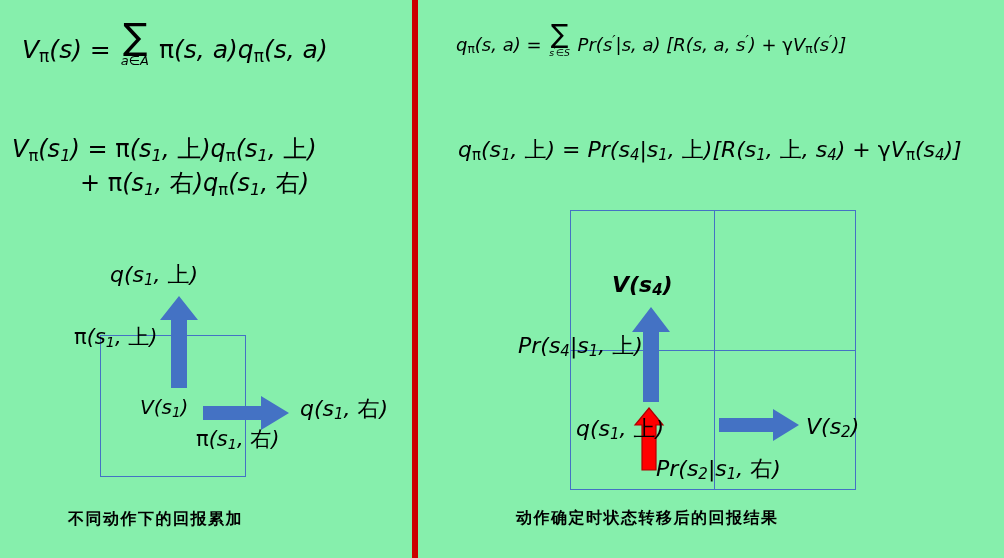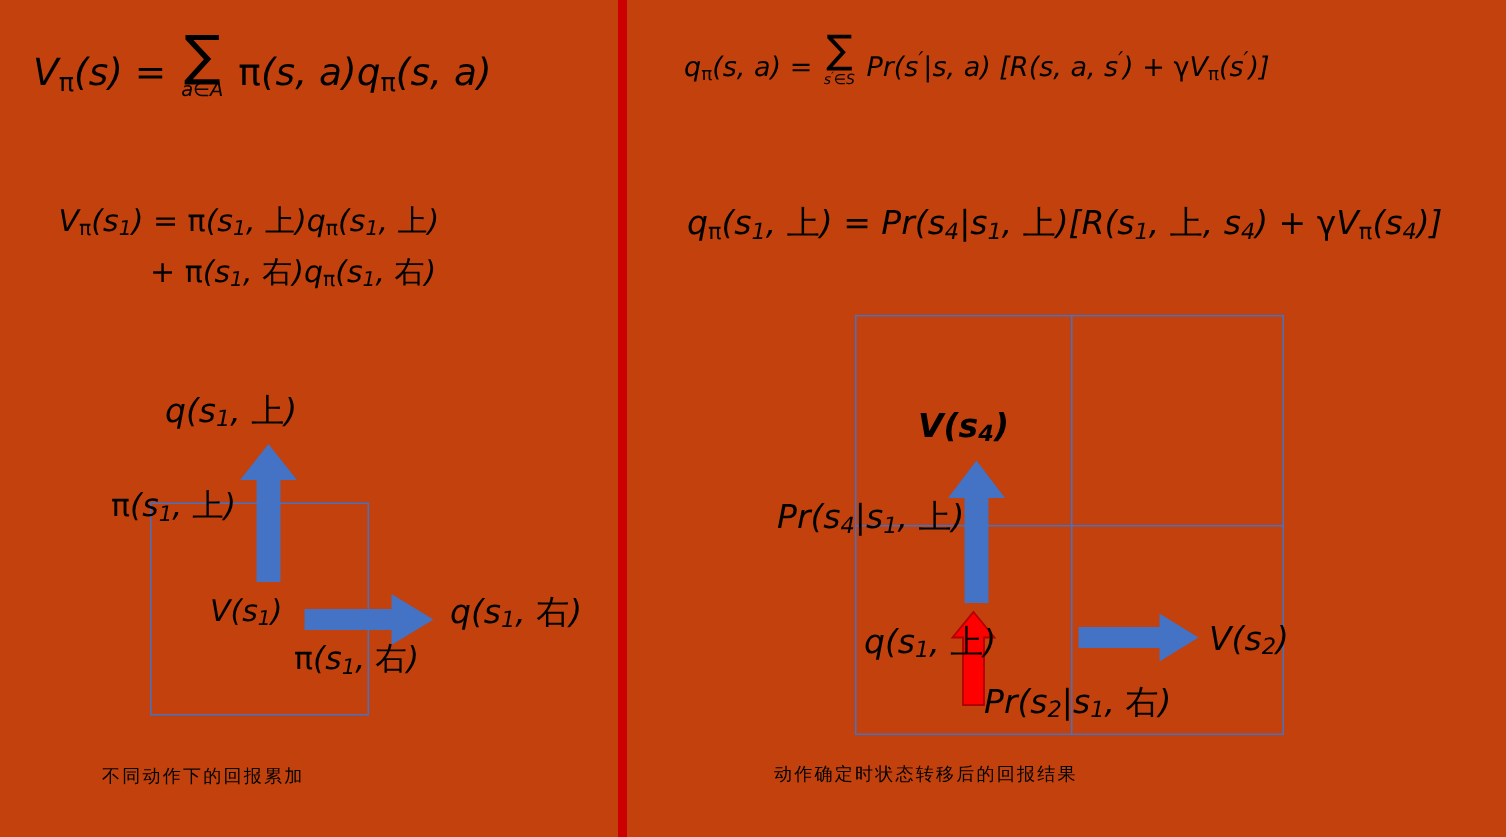"Vπ(s) = ( , )" .slide { background: #c2410c -> #86efac }
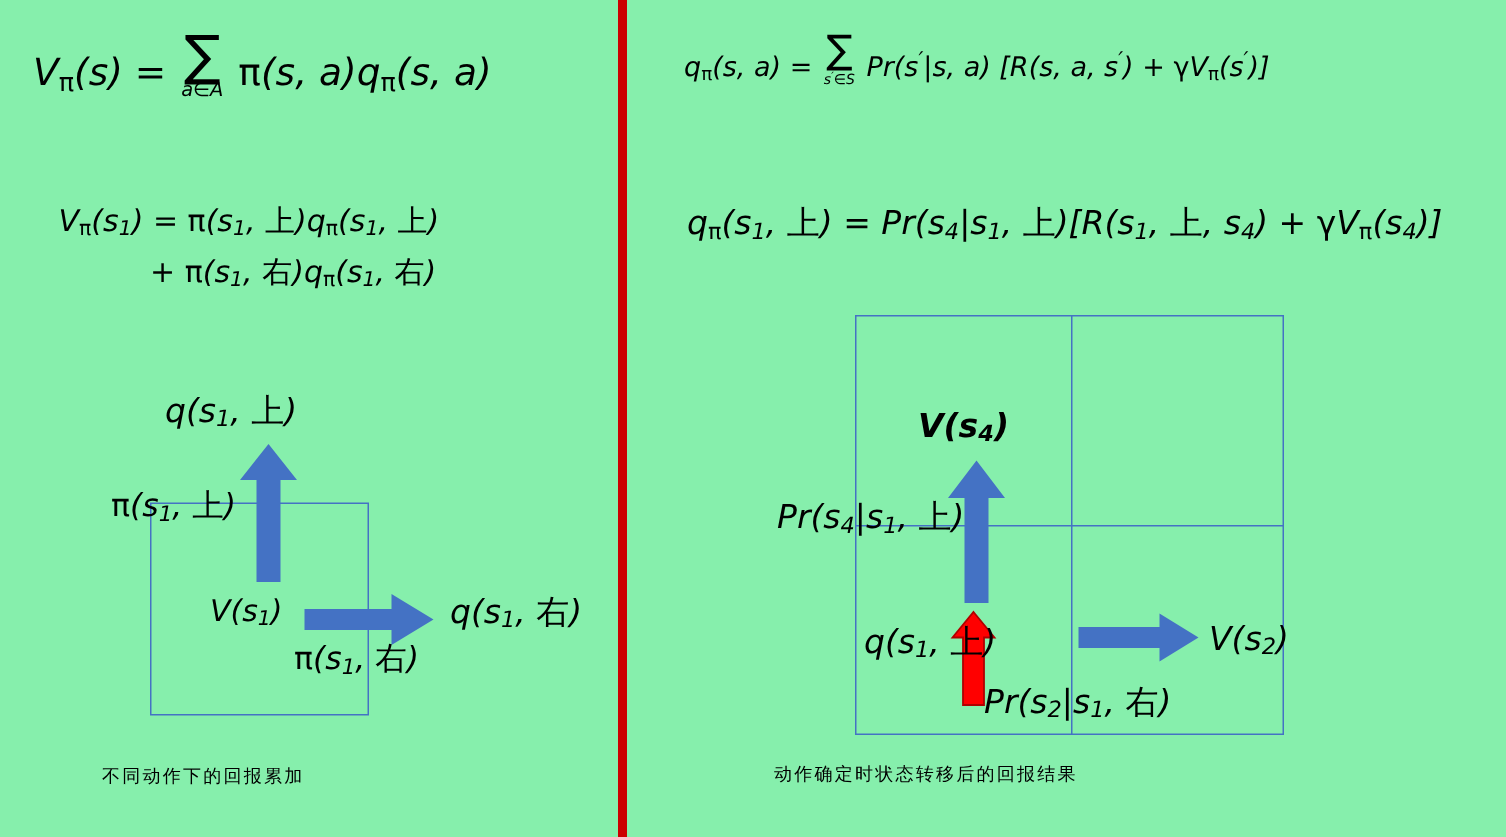"Vπ(s1) = π(s1, 上)qπ(s1, 上)" div.math { font-size: 20px -> 24px; left: 39px -> 12px }
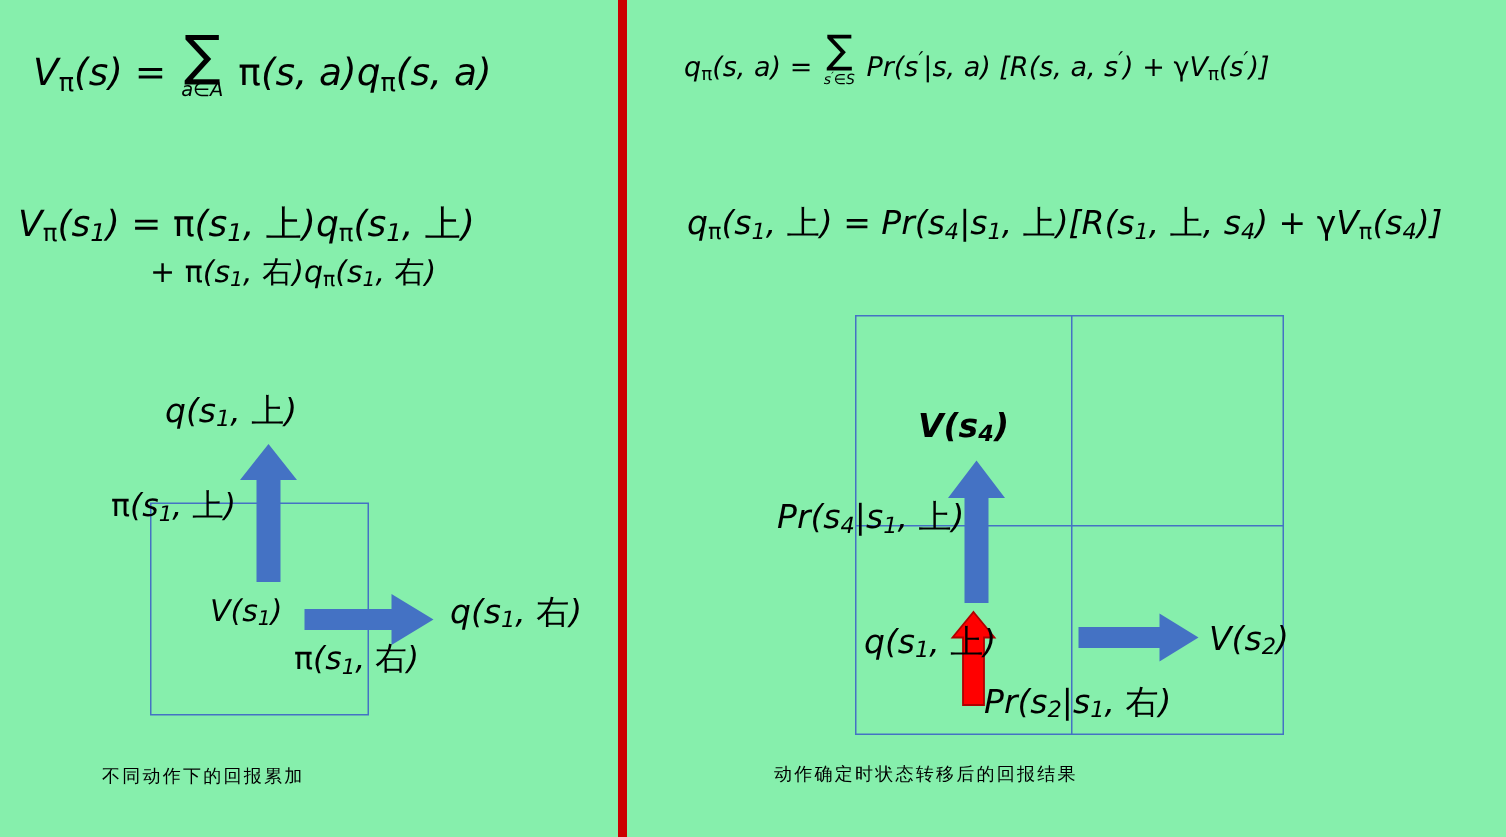"+ π(s1, 右)qπ(s1, 右)" div.math { font-size: 20px -> 24px; left: 100px -> 80px }
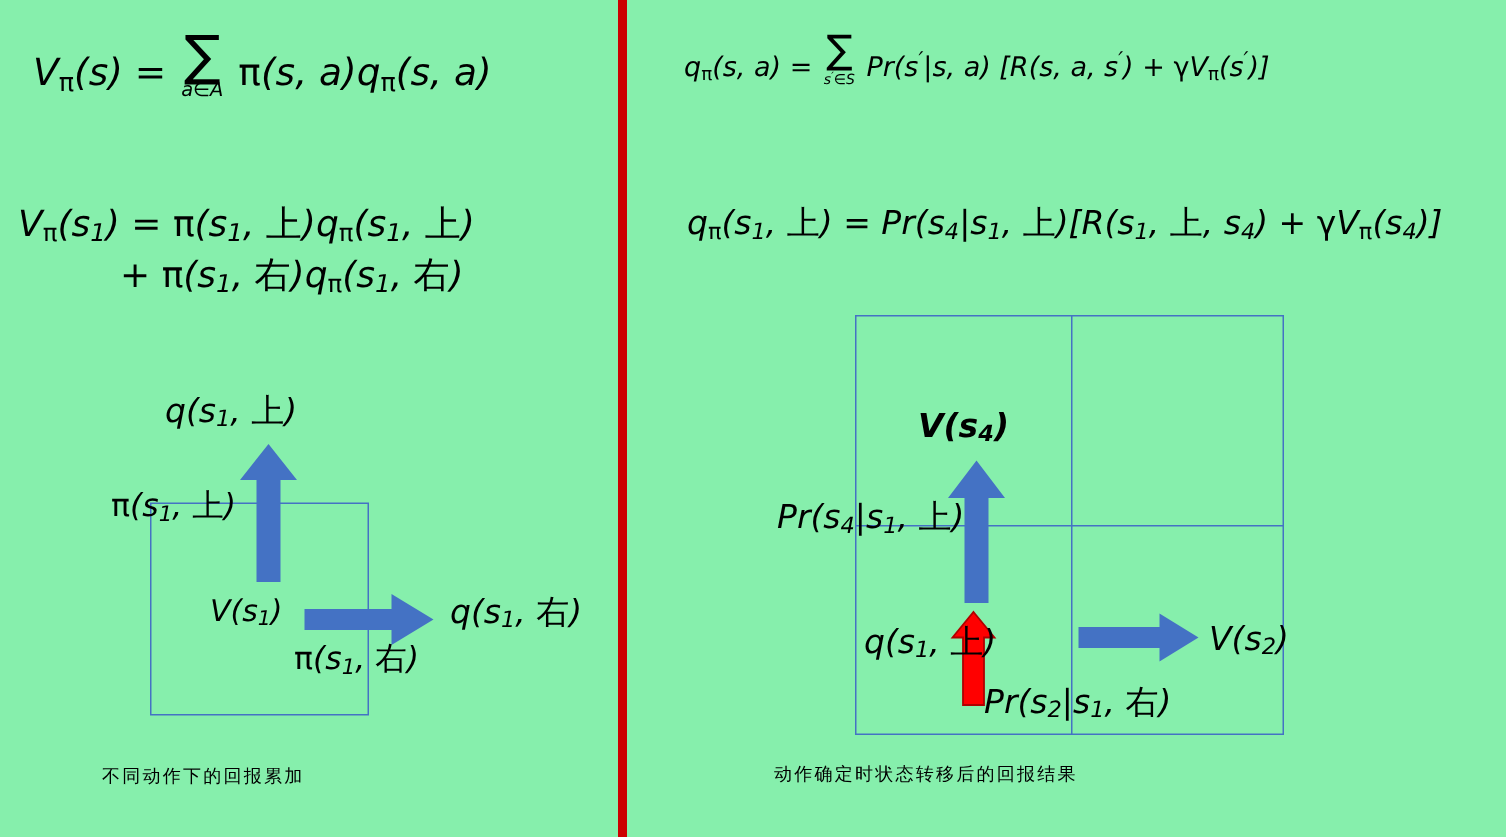"不同动作下的回报累加" .caption { font-size: 12px -> 16px; font-weight: normal -> bold }
